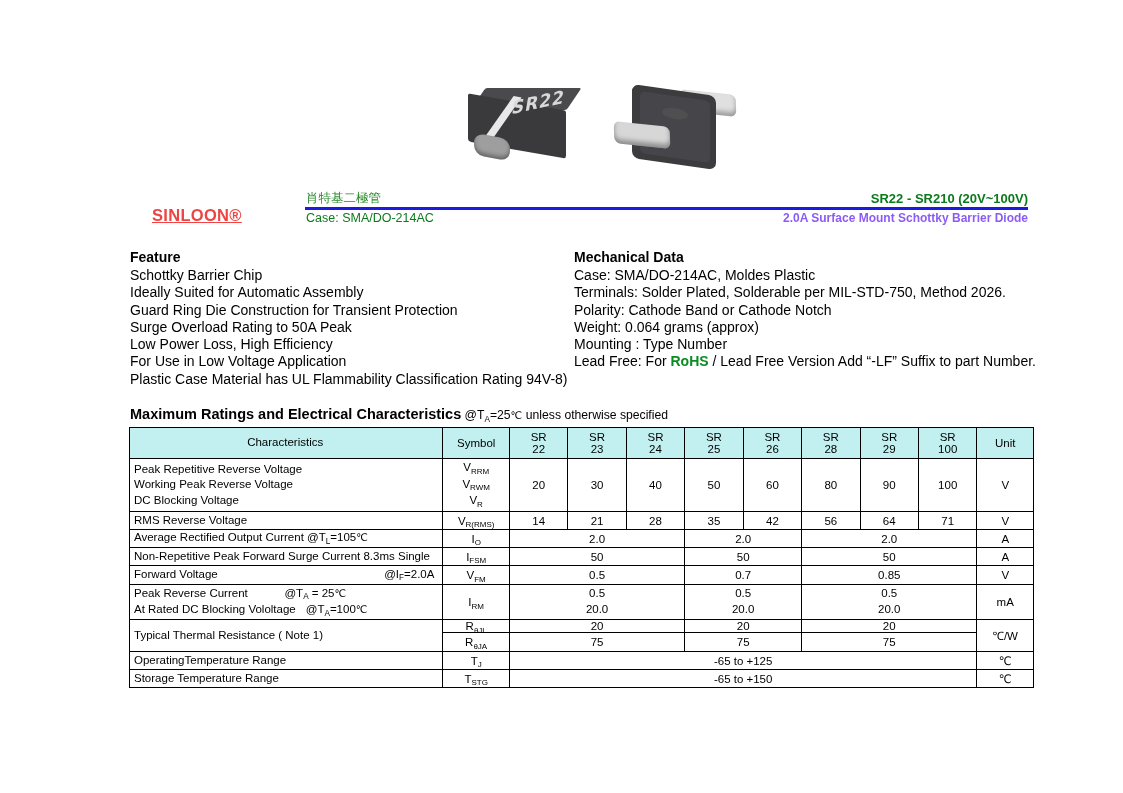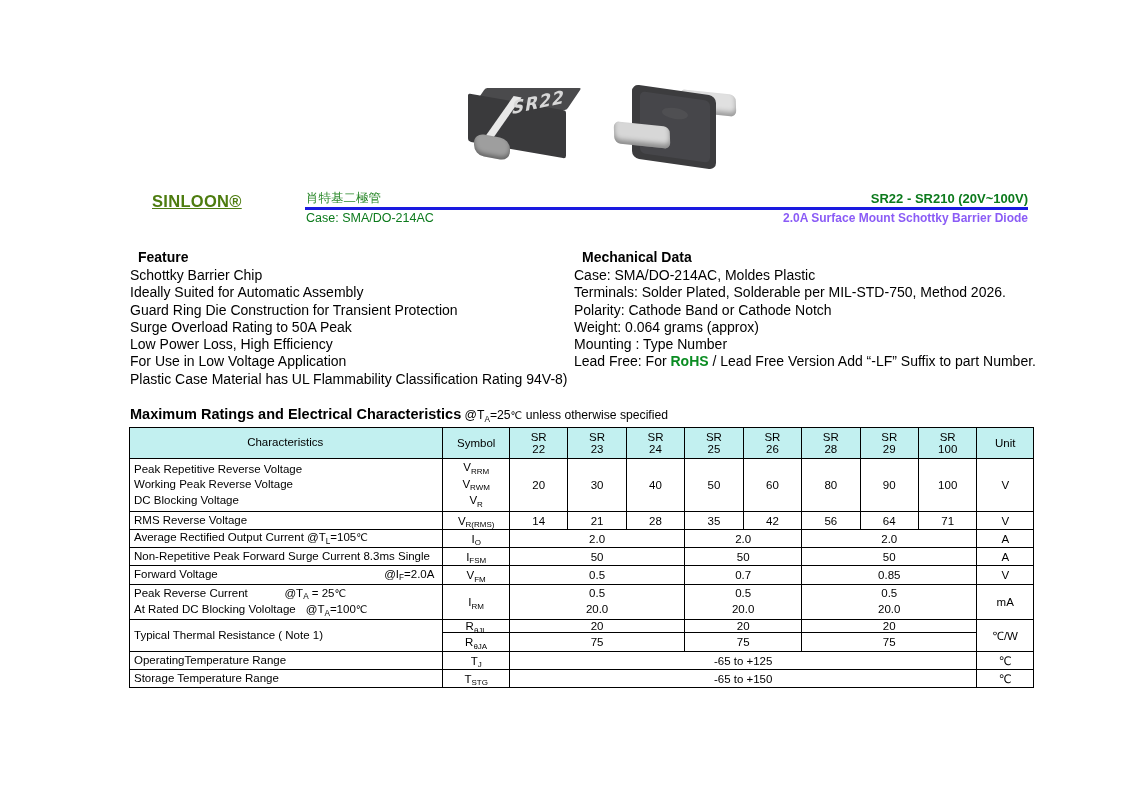"SINLOON®" #logo { color: #4d7c0f -> #ef4444; top: 2px -> 16px }
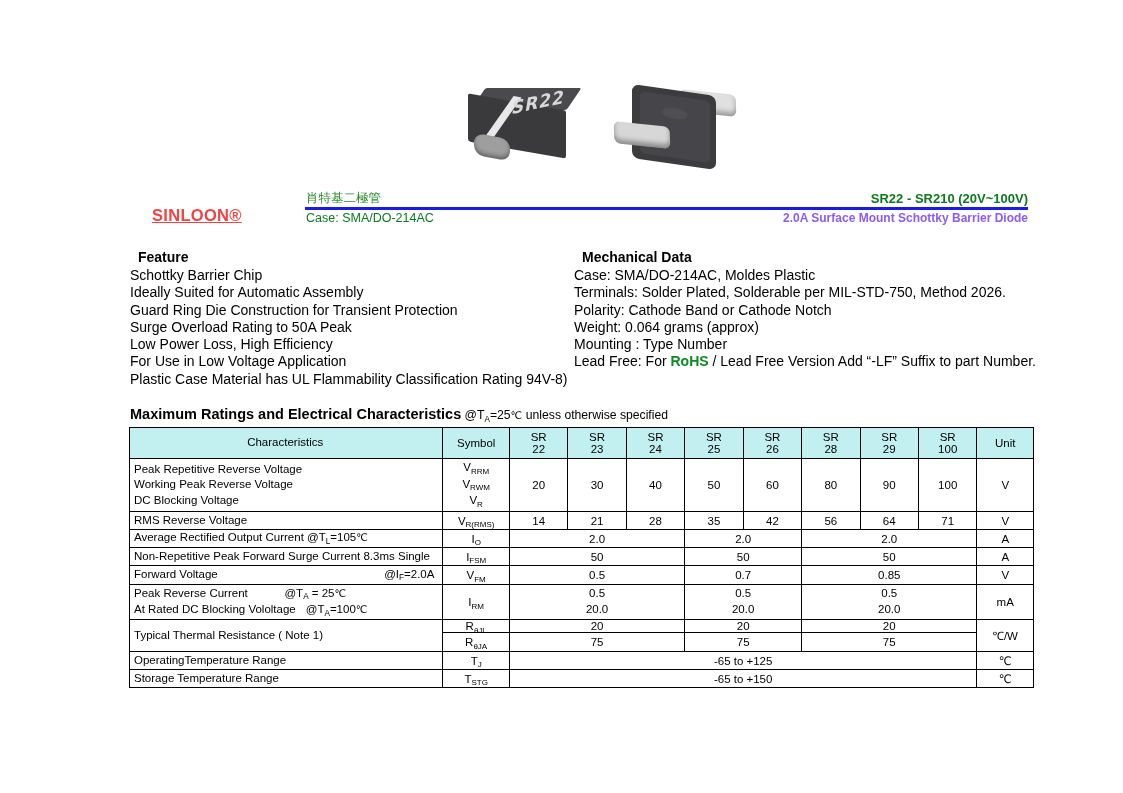"Feature" .col-head { margin: 0 0 2px 8px -> 0 0 2px 0 }
